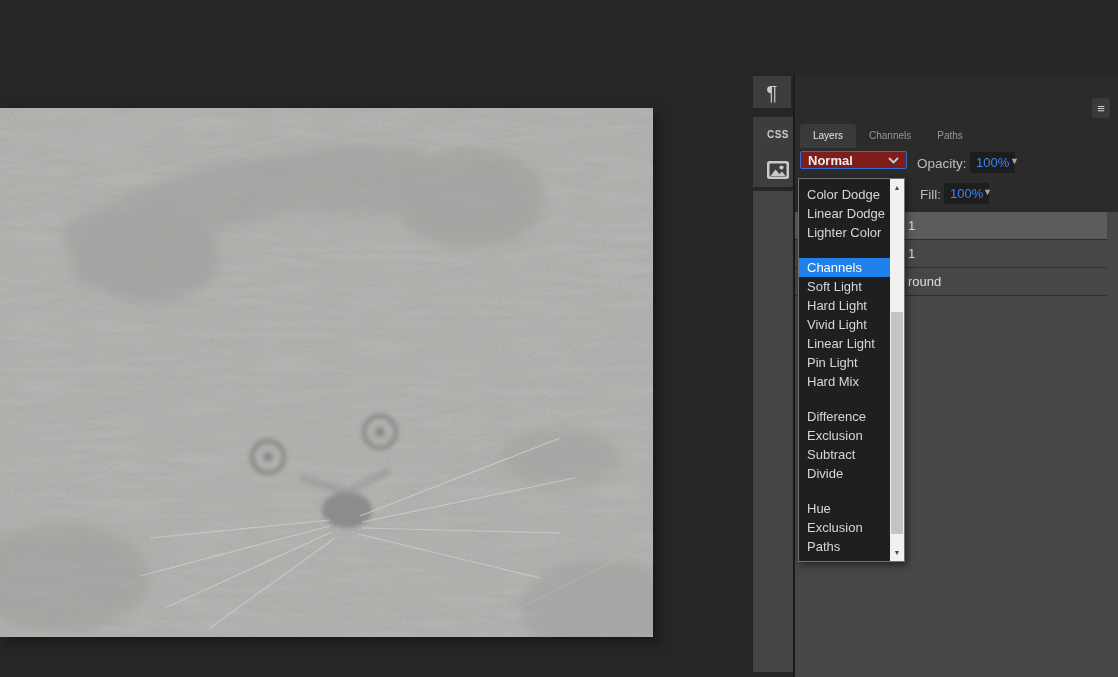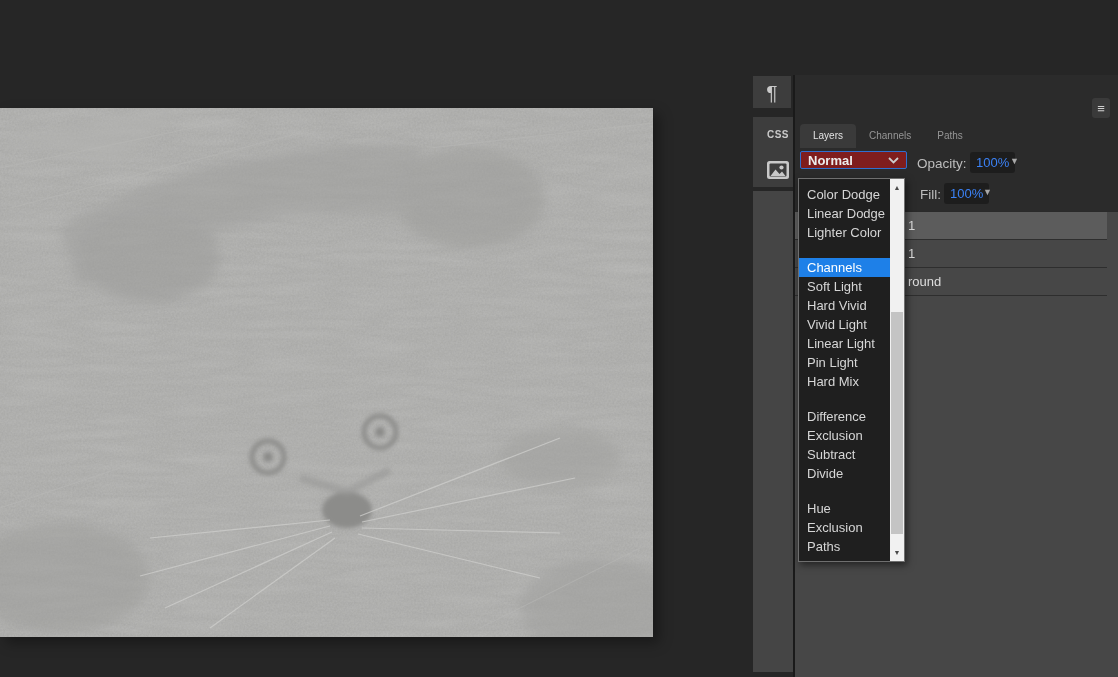"Hard Vivid" div.dd-item { text: Vivid -> Light }
